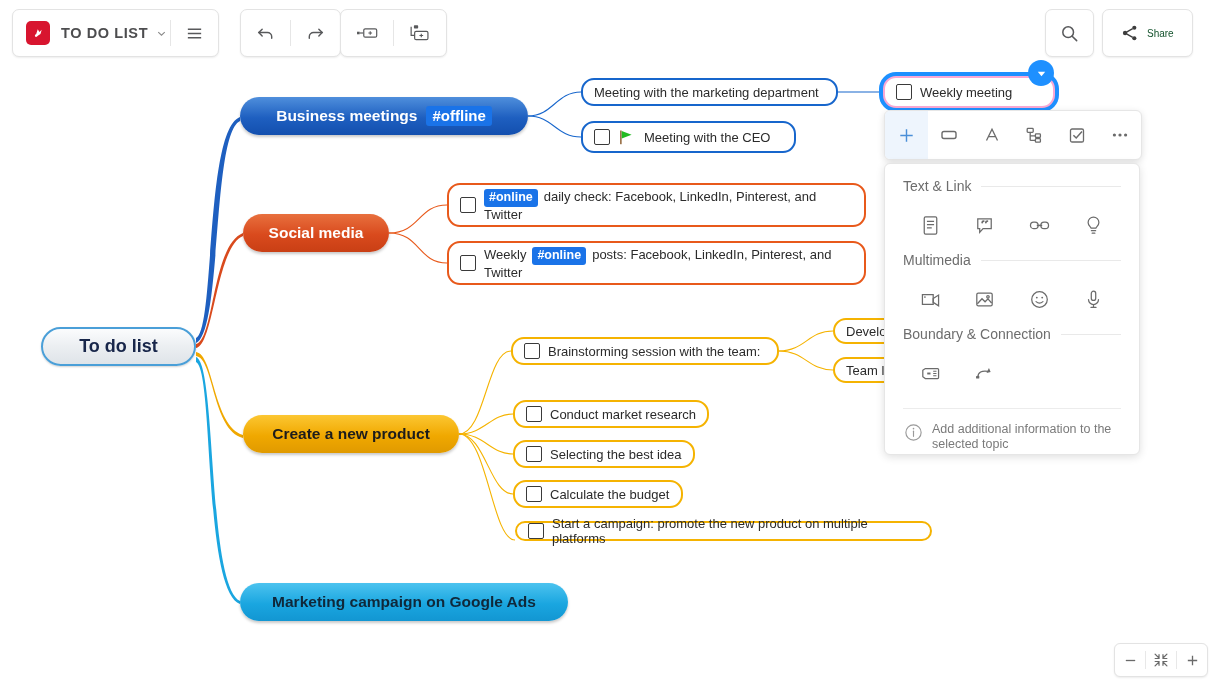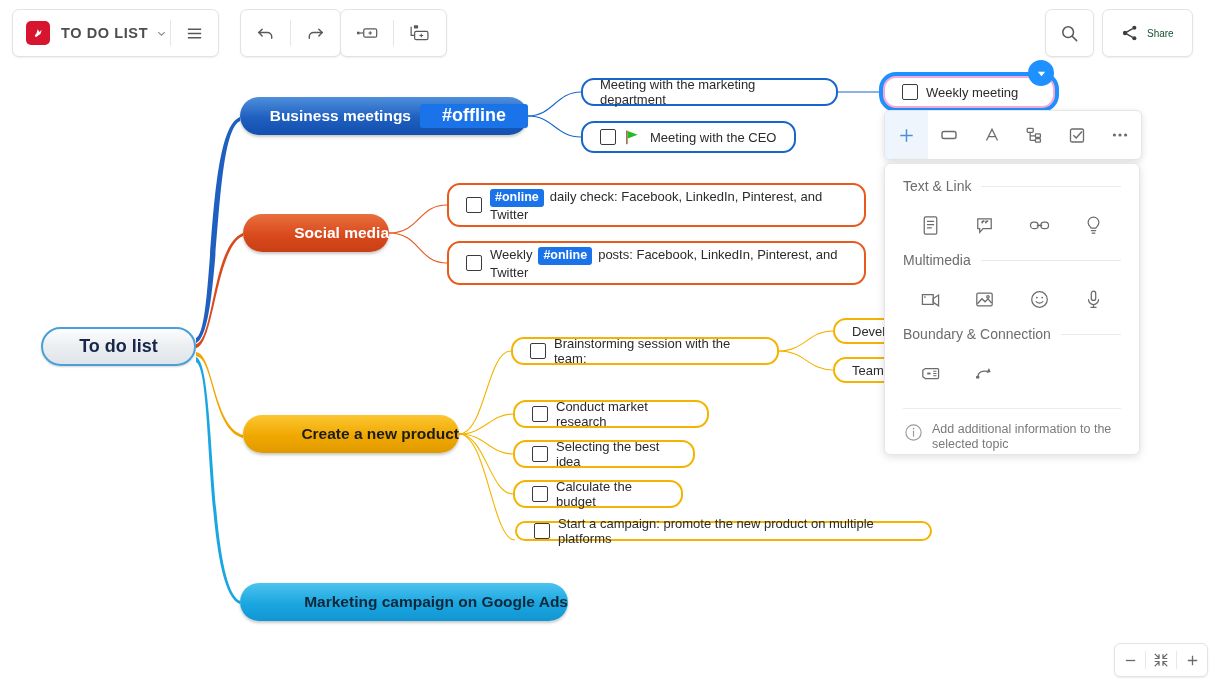"Meeting with the marketing department" .leaf { padding: 0 17px -> 0 11px }
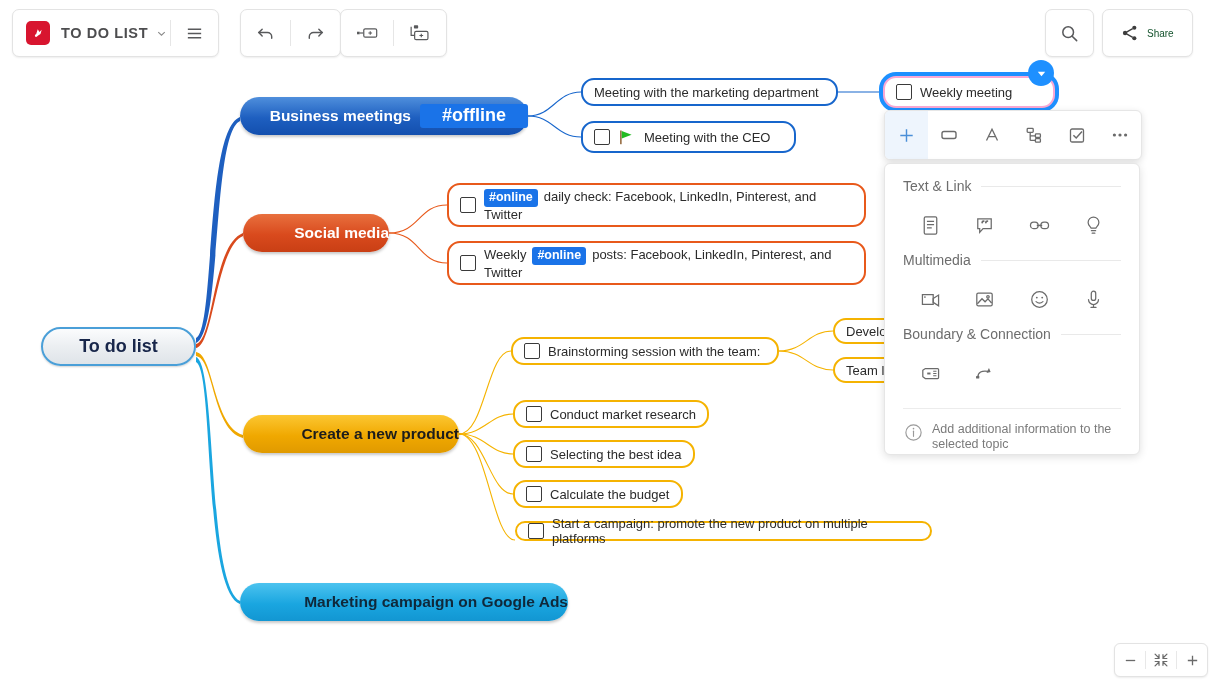"Business meetings" .main { justify-content: flex-end -> center }
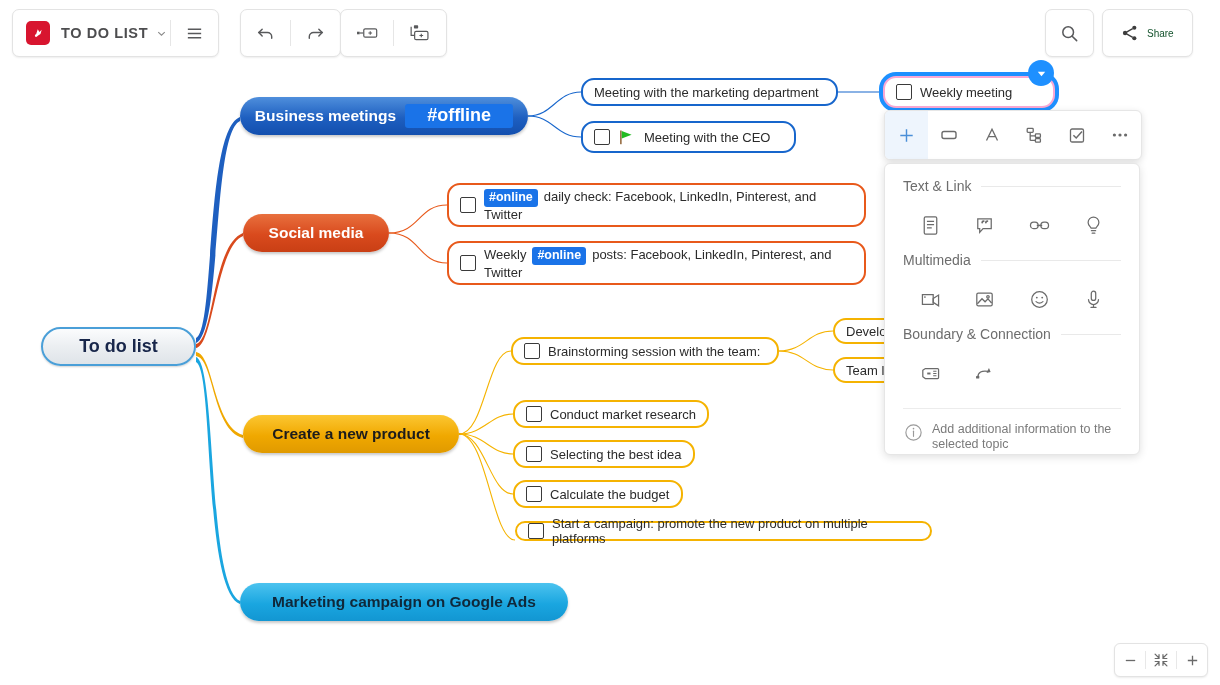"#offline" .tag { font-size: 18px -> 15px; padding: 1px 22px 2px -> 1px 6px 2px }
